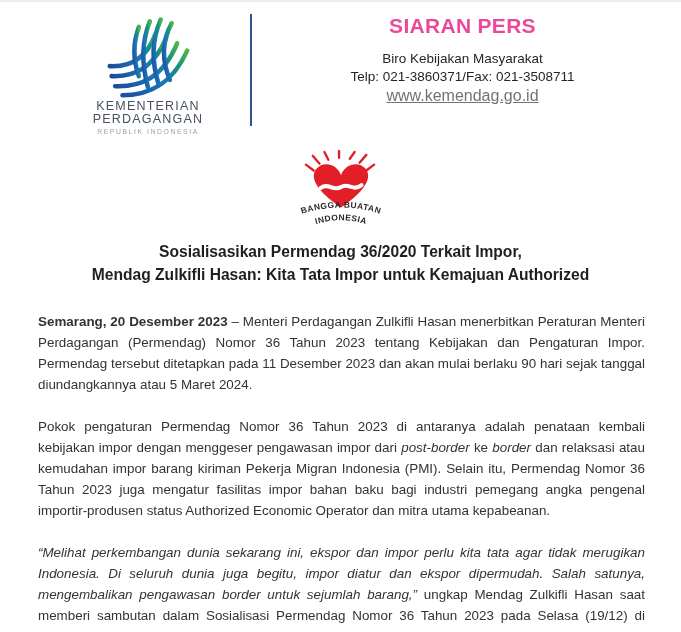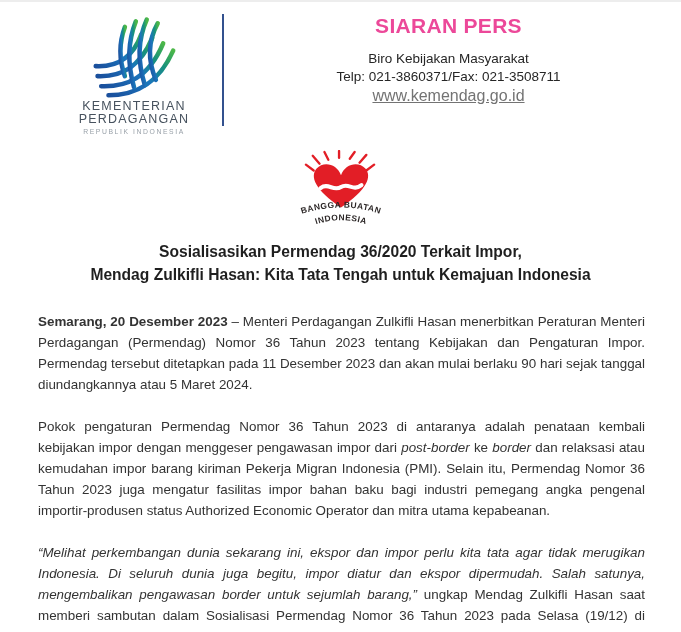"KEMENTERIAN" .header-left { width: 222px -> 250px }
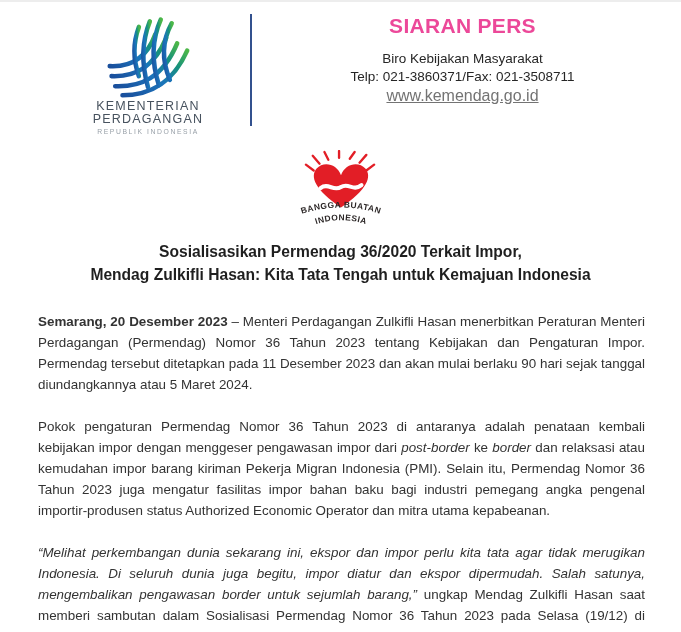"Mendag Zulkifli Hasan: Kita Tata" div.title-line { text: Tengah untuk Kemajuan Indonesia -> Impor untuk Kemajuan Authorized }
